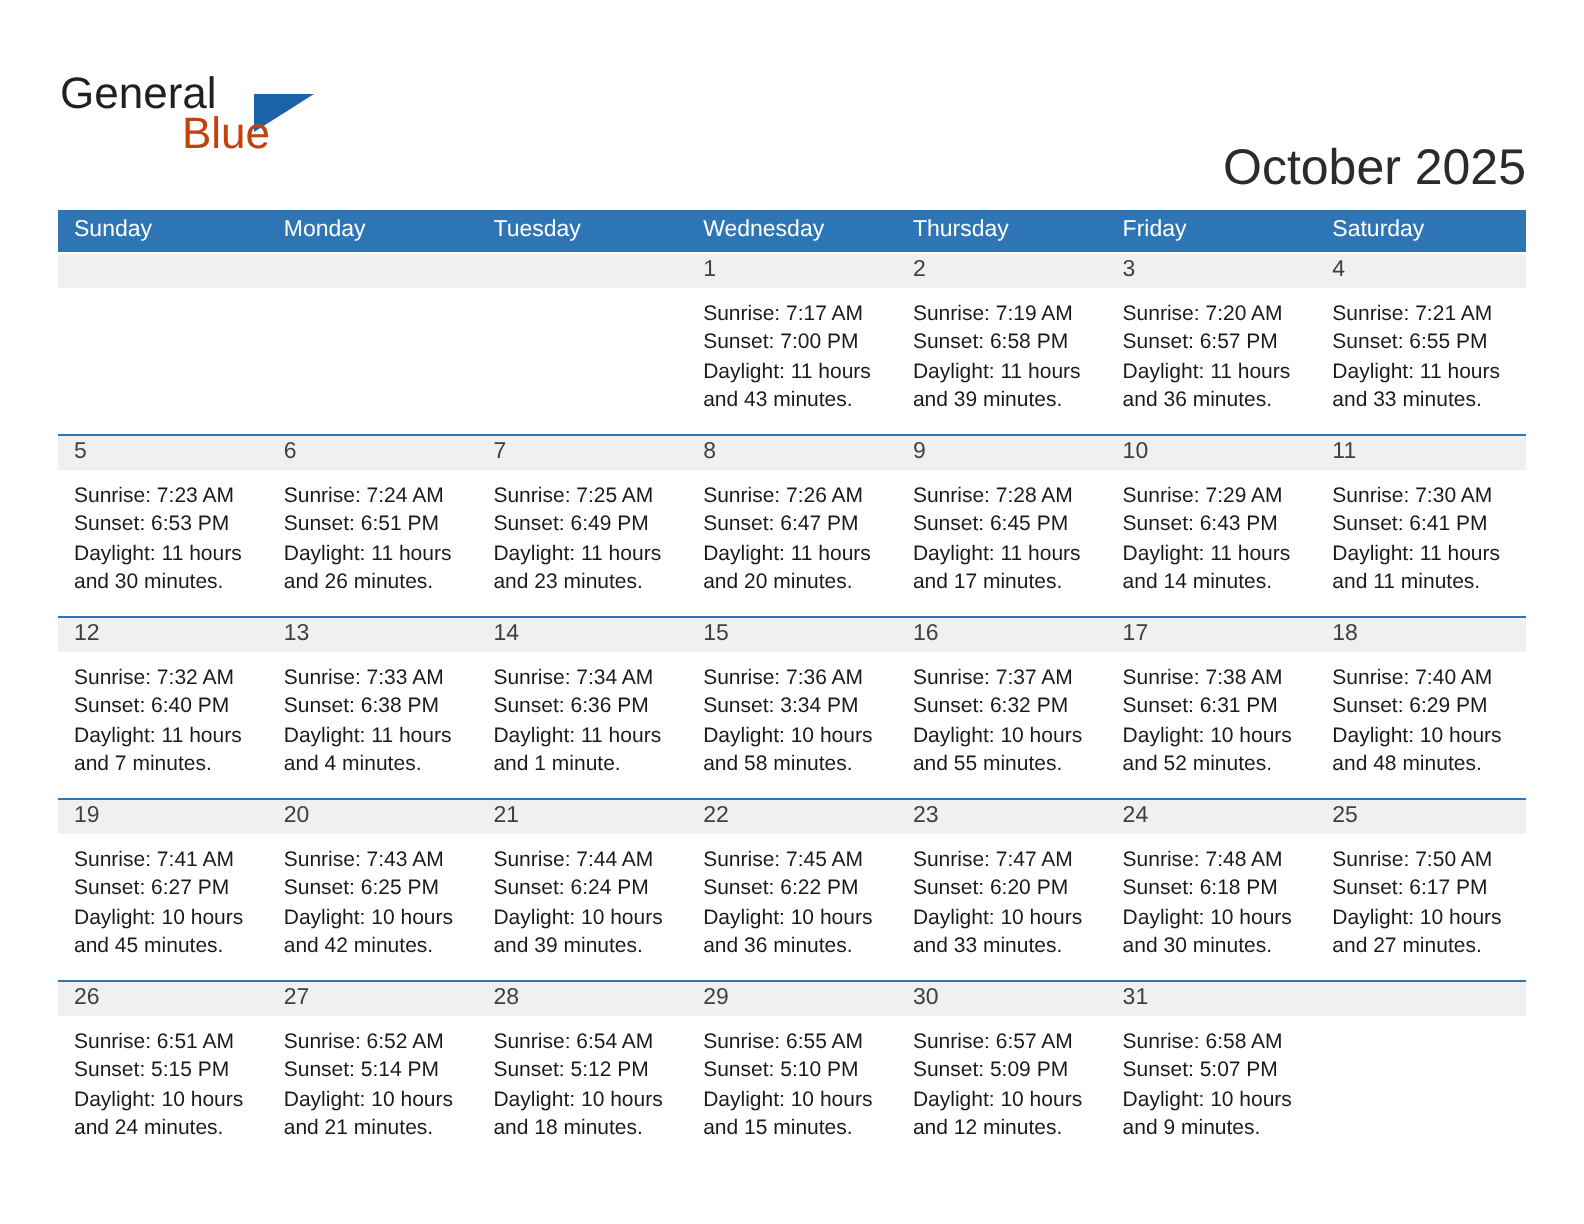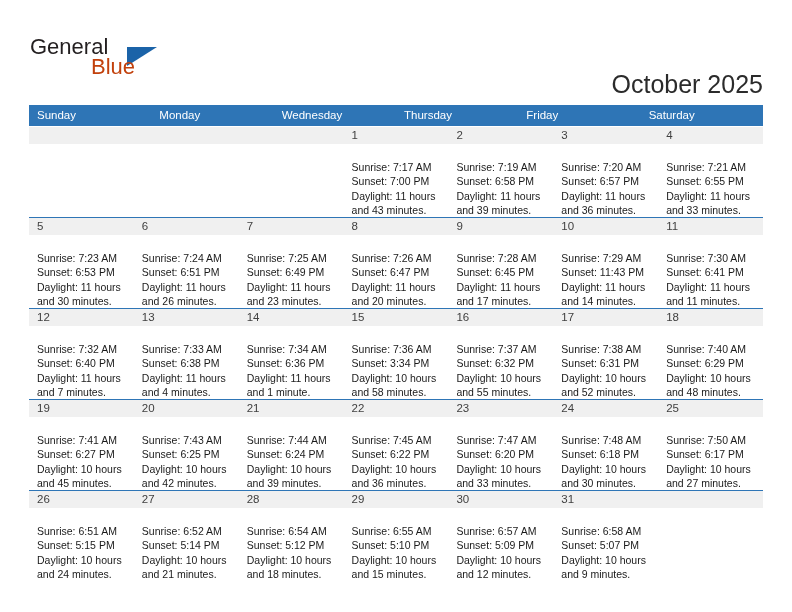"Tuesday" div.weekday { html: none -> <div>Tuesday</div> }
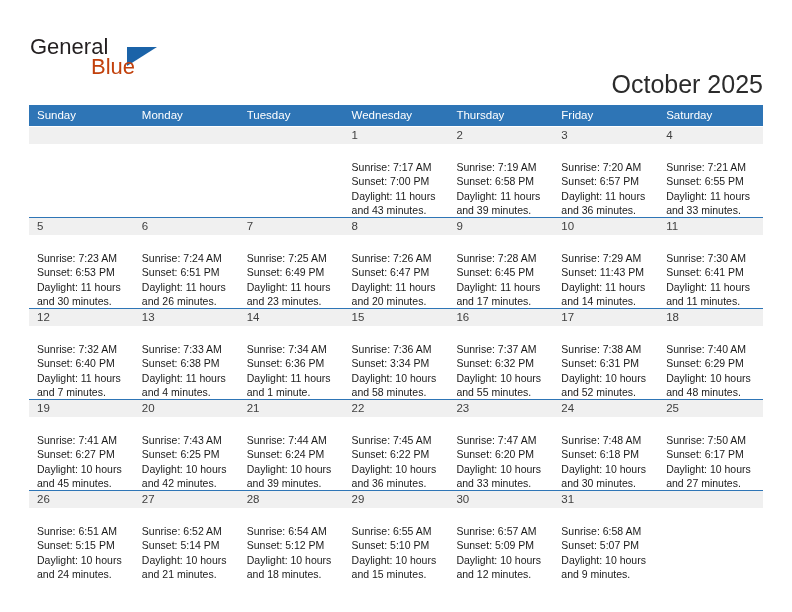"Sunrise: 7:17 AM" .day-info { padding: 16px 6px 0 8px -> 6px 6px 0 8px }
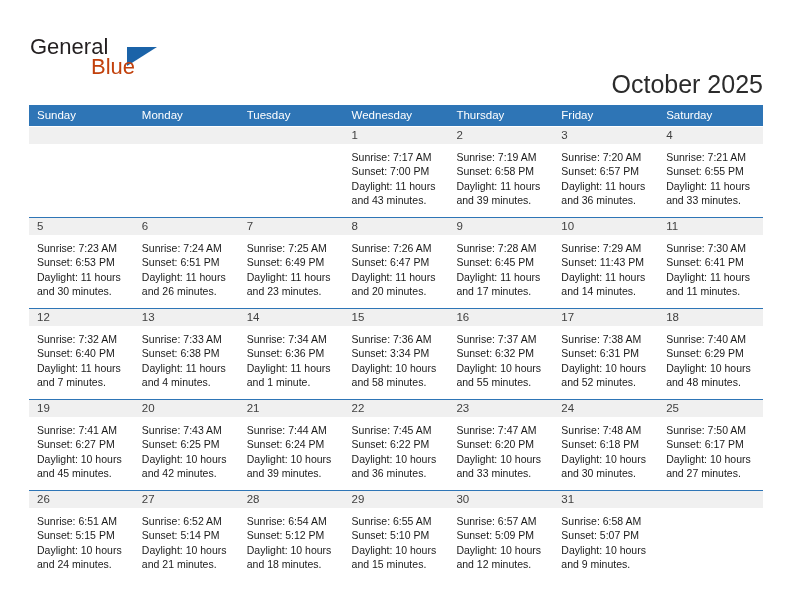"Sunset: 11:43 PM" div { text: 11:43 -> 6:43 }
